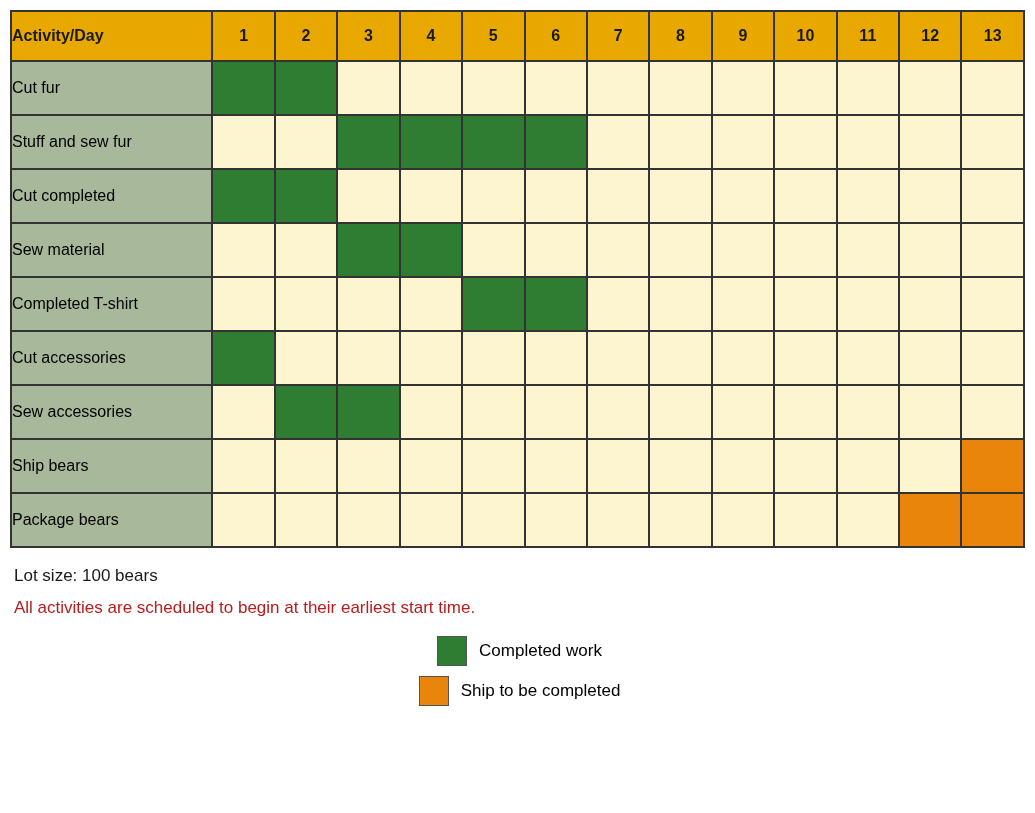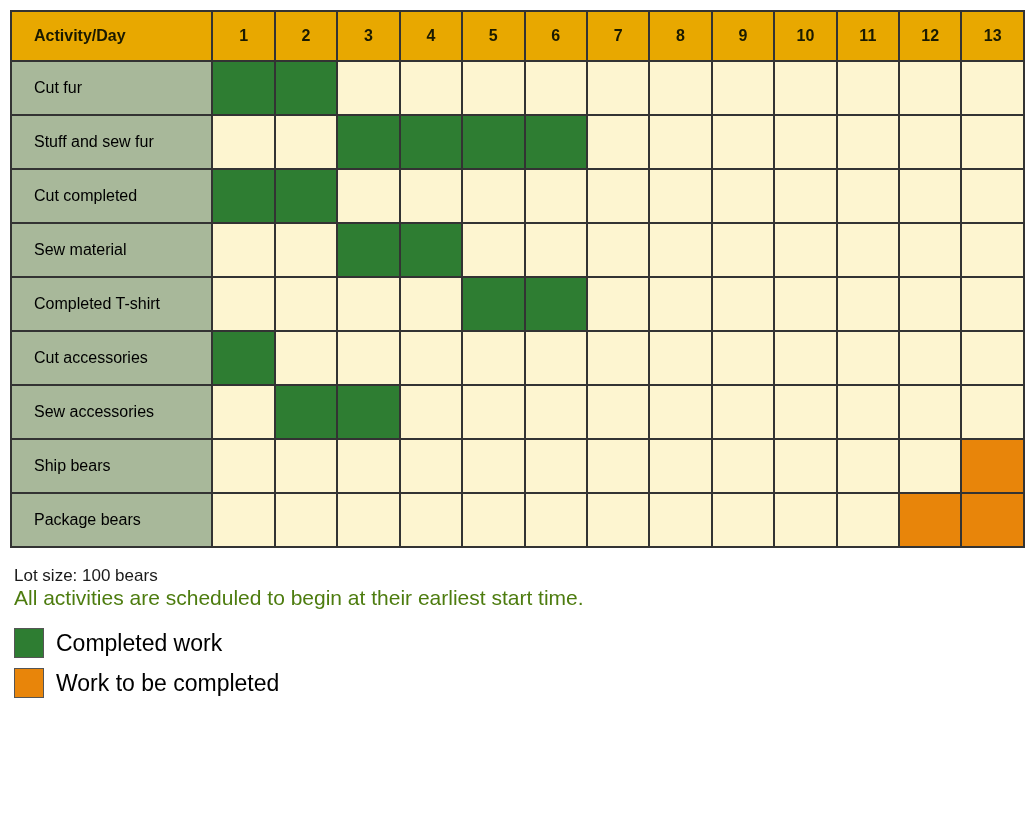"Activity/Day" .activity-col { padding-left: 22px -> 0 }
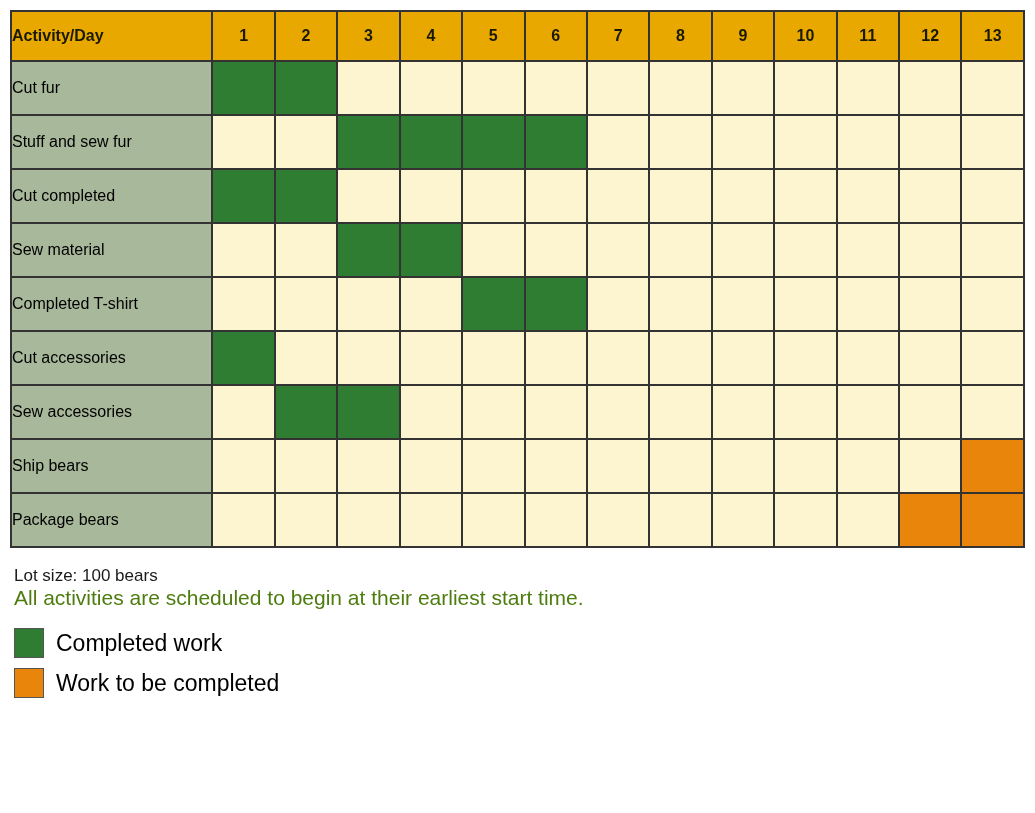"Lot size: 100 bears" .lot-size-text { margin-bottom: none -> 12px }
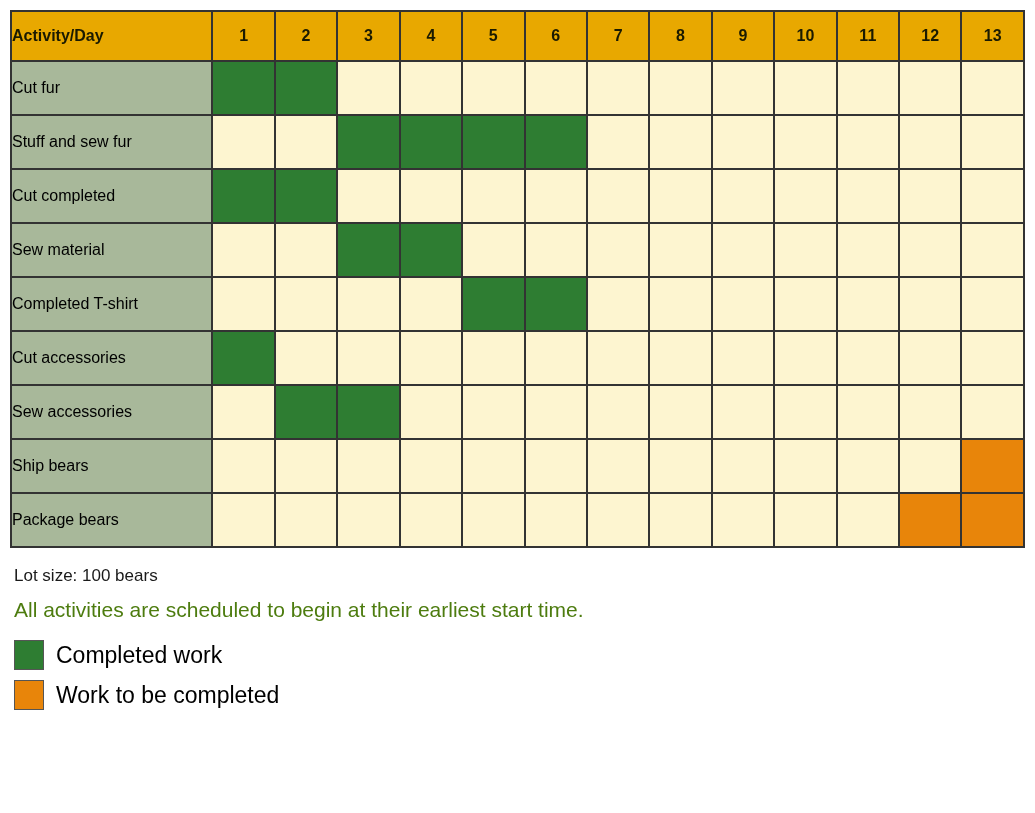"All activities are scheduled to" .schedule-text { color: #4d7c0f -> #b91c1c; font-size: 21px -> 17px }
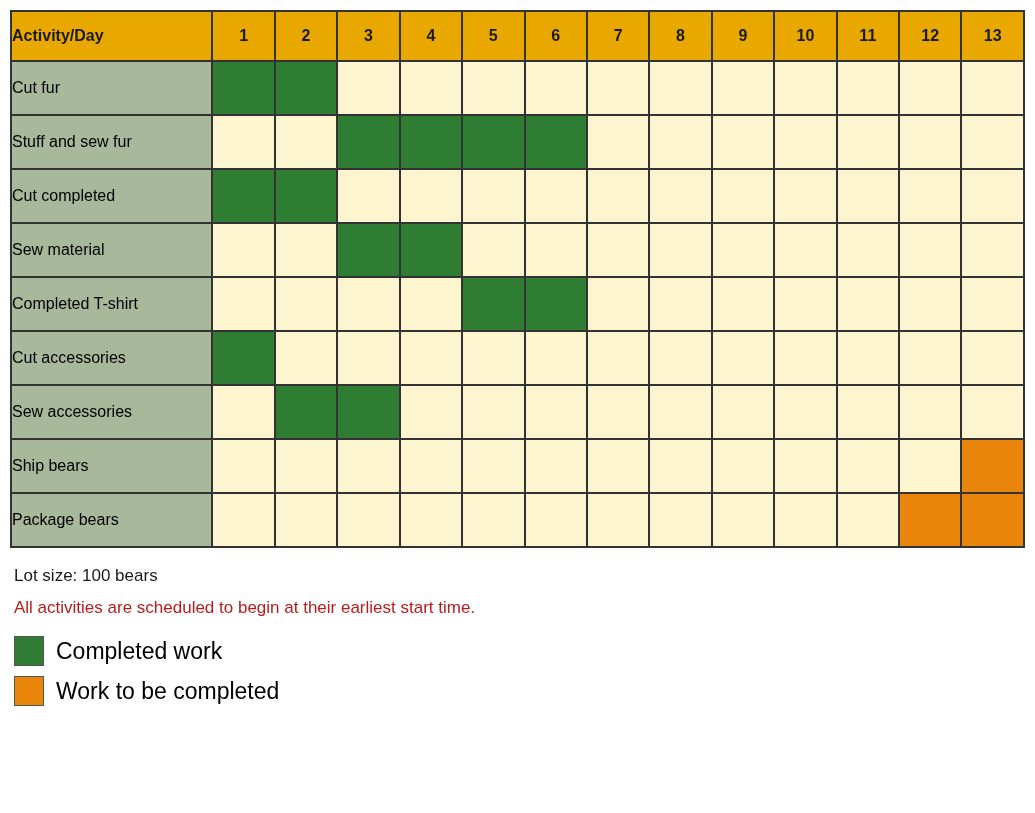"Completed work" .legend-item { font-size: 23px -> 17px; justify-content: none -> center }
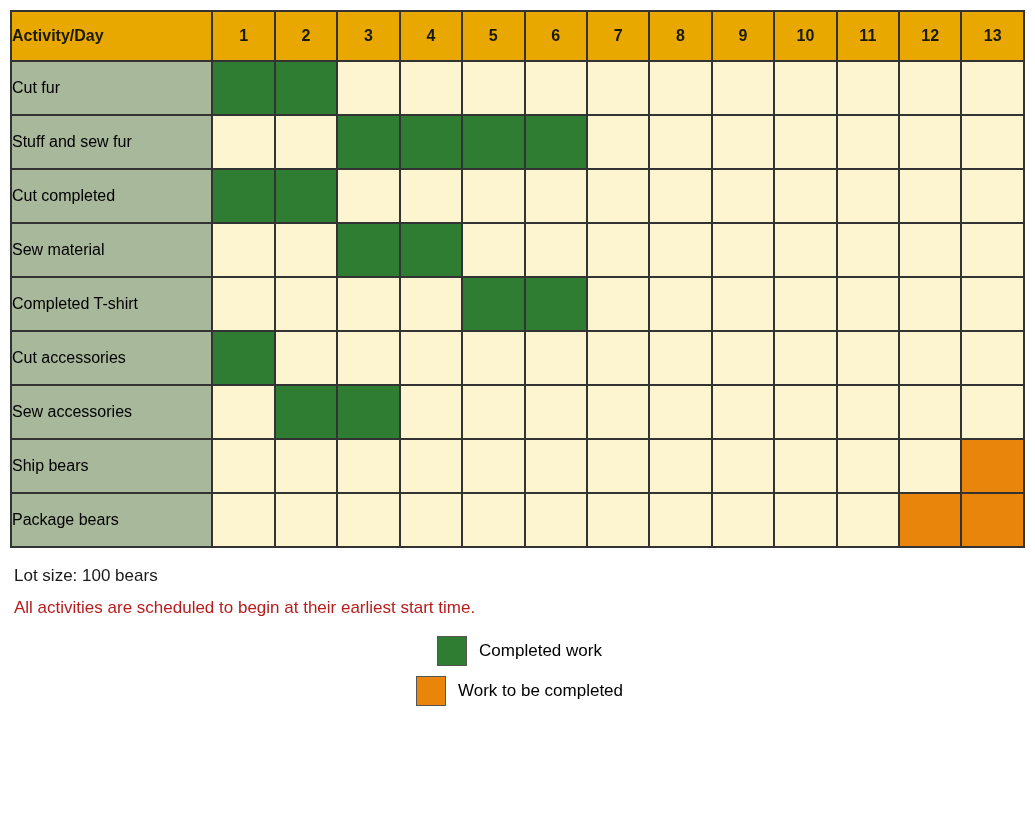"Work to be completed" span { text: Work -> Ship }
